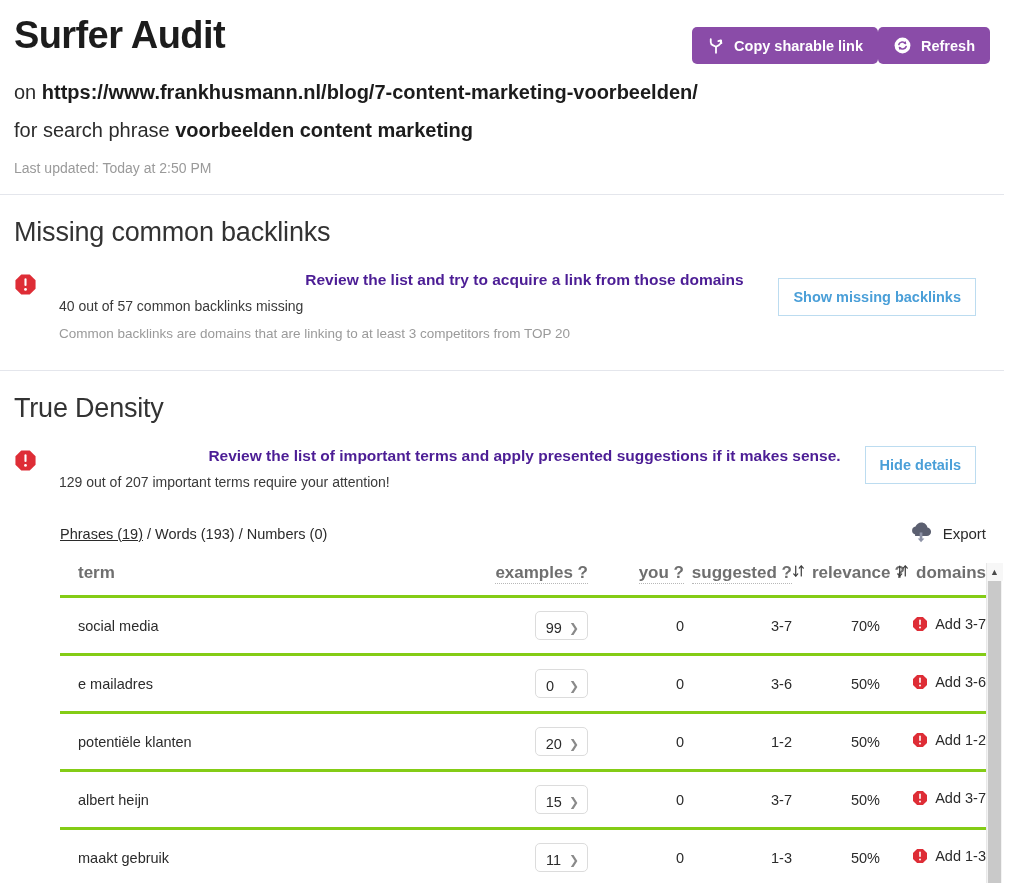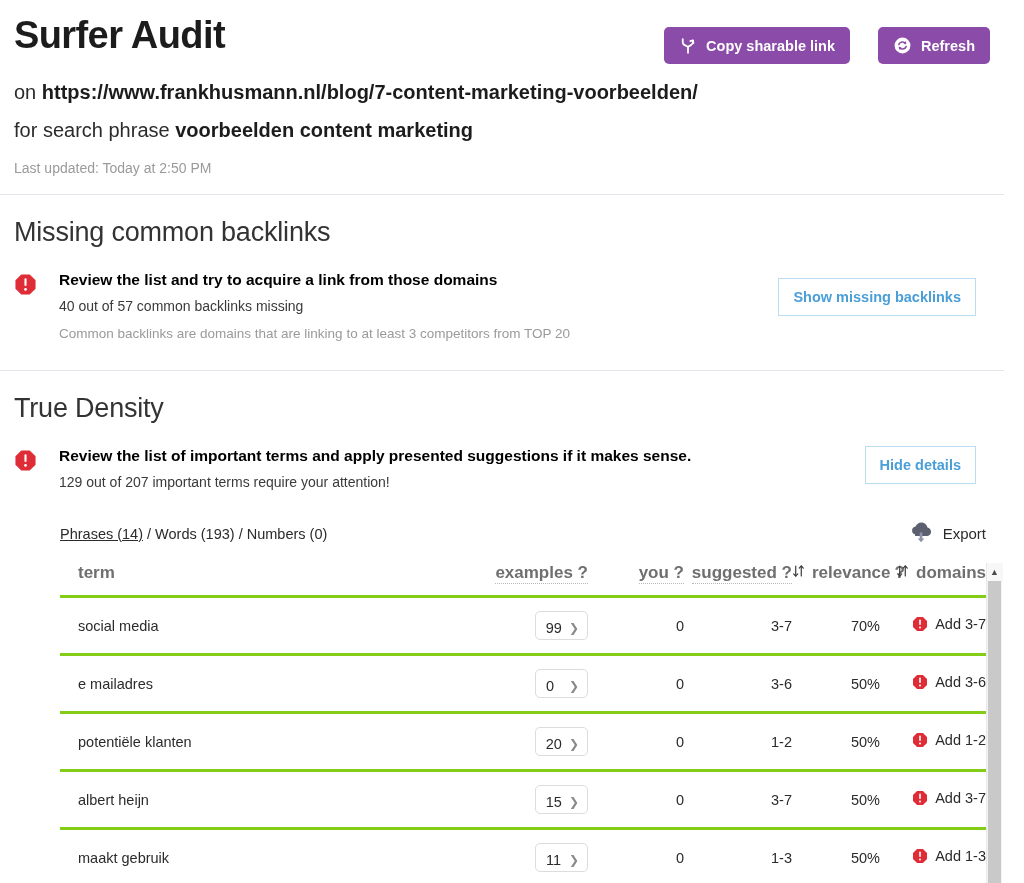"Copy sharable link" .header-actions { gap: 28px -> 0 }
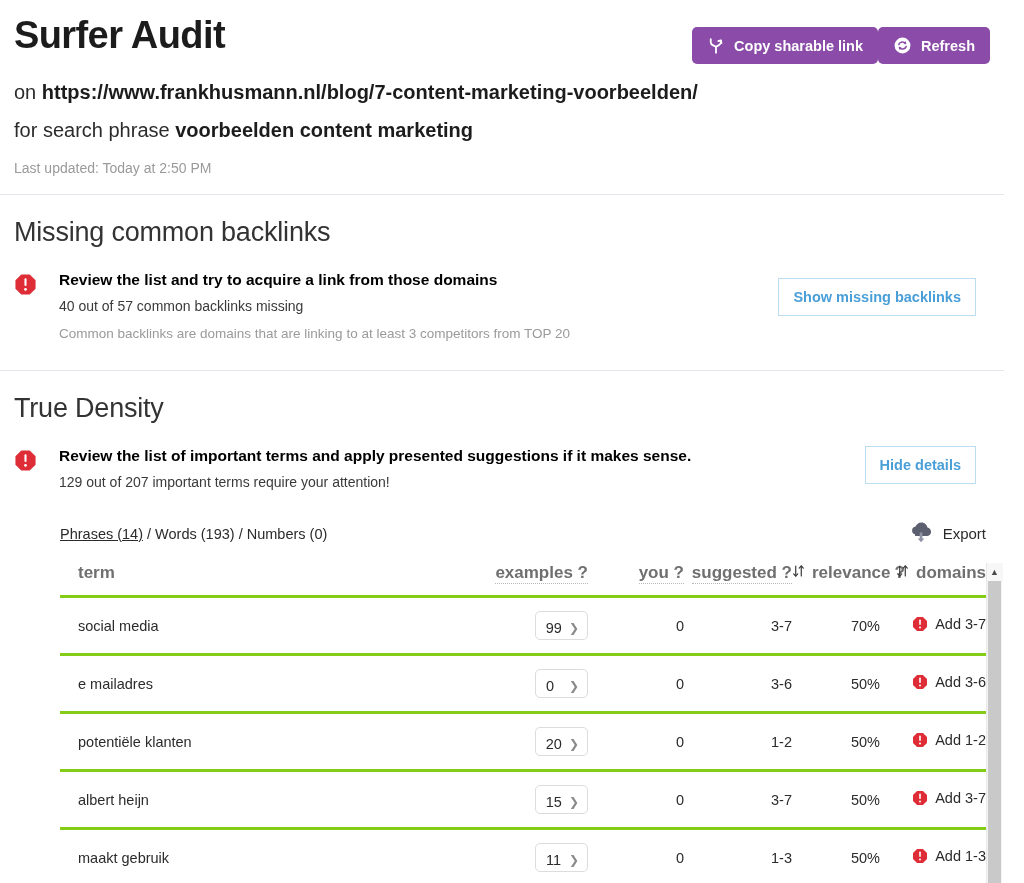"Review the list and try" .issue-title { color: #000000 -> #4c1d95; text-align: none -> center }
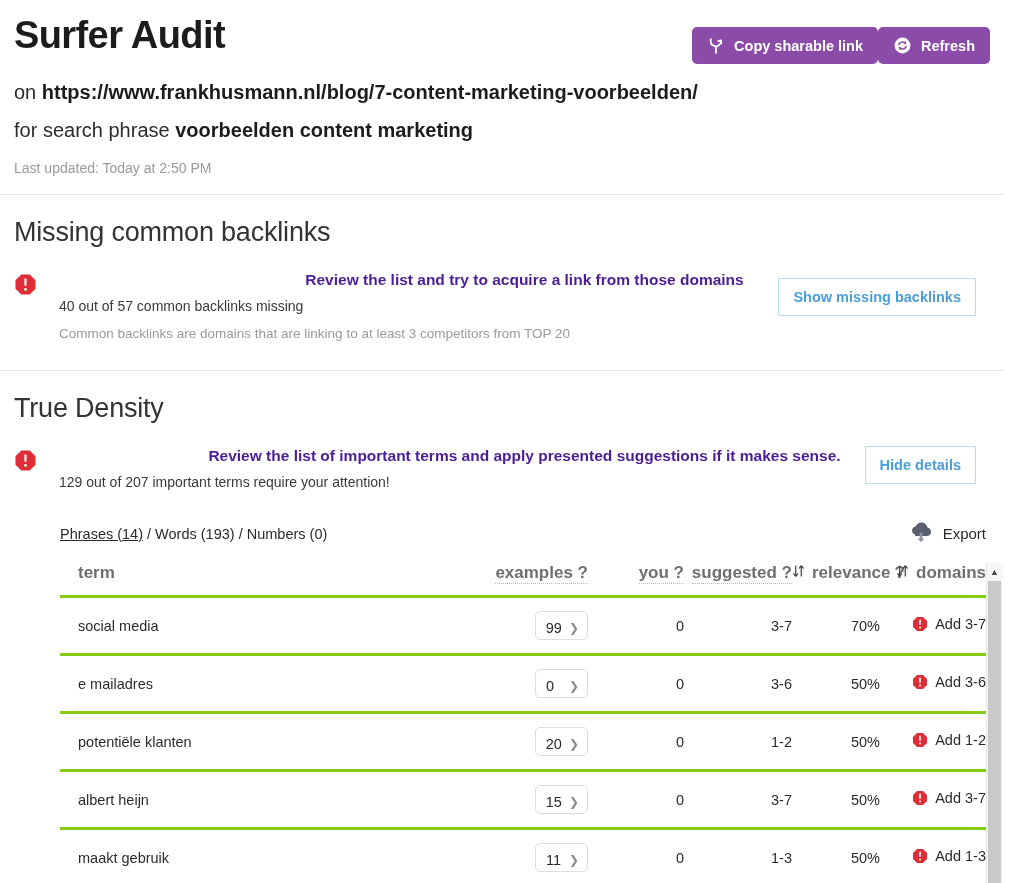"Phrases (14)" span.tab-active { text: 14 -> 19 }
